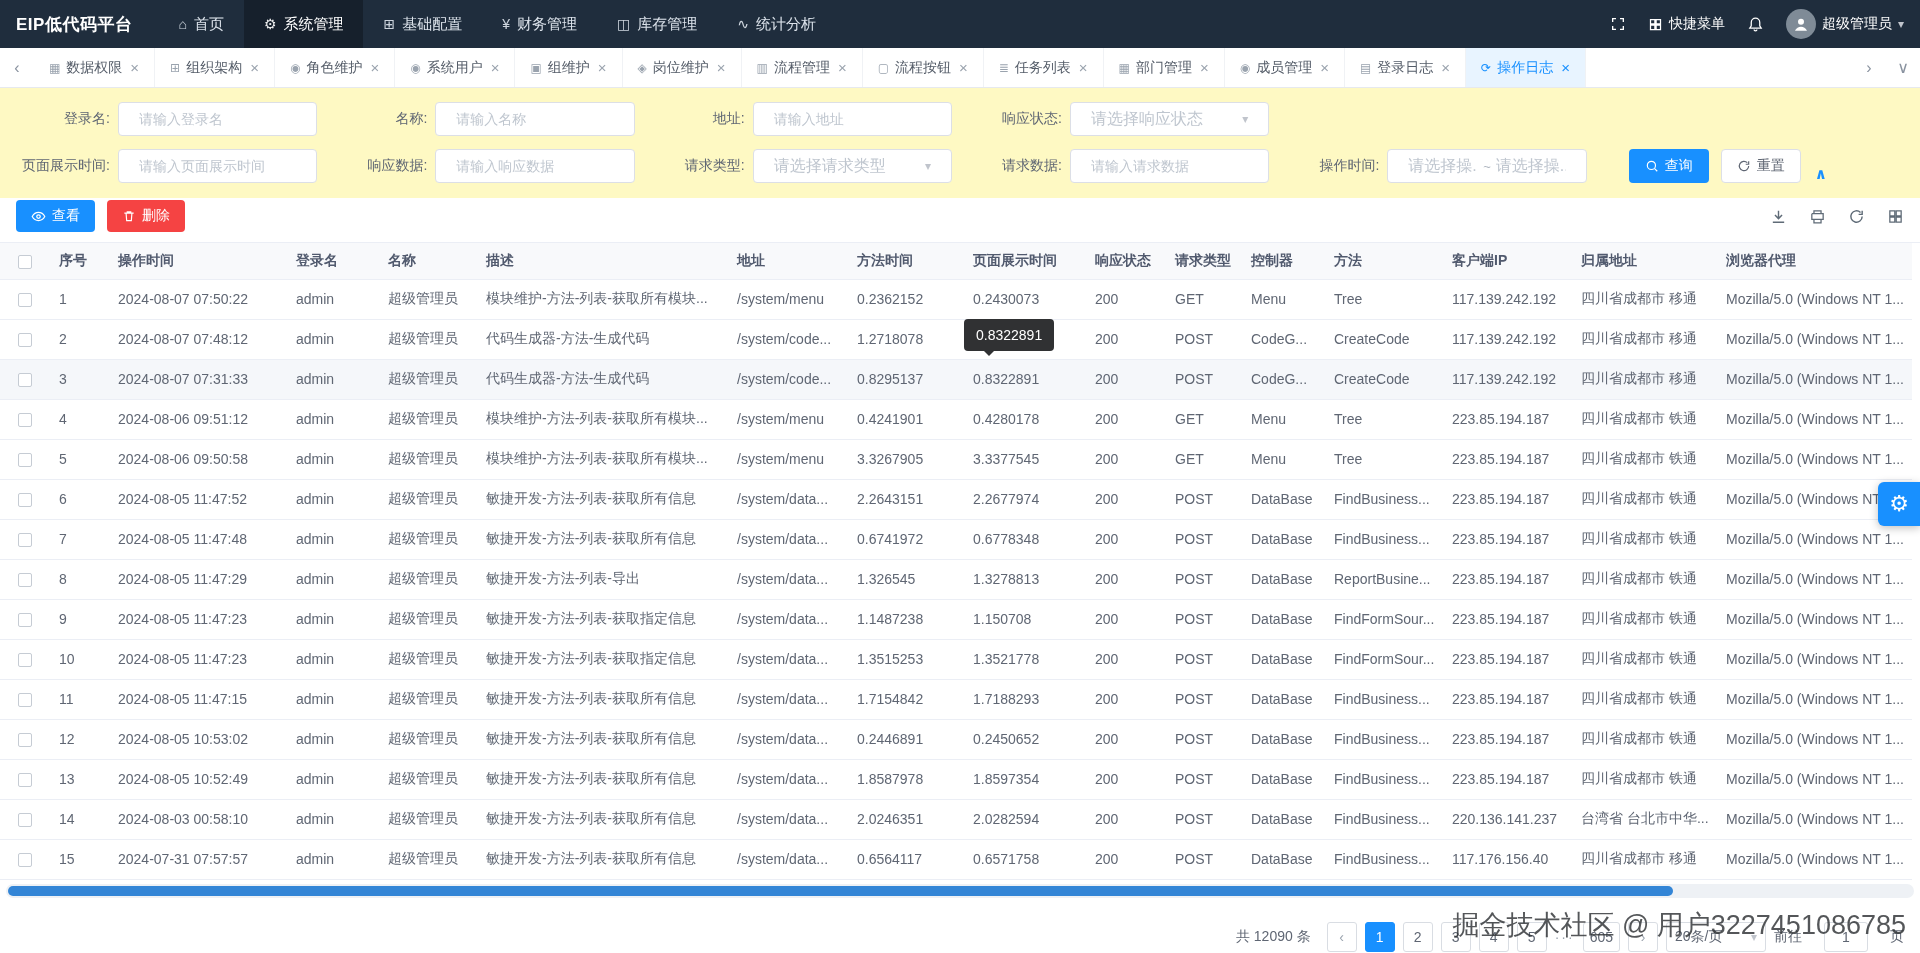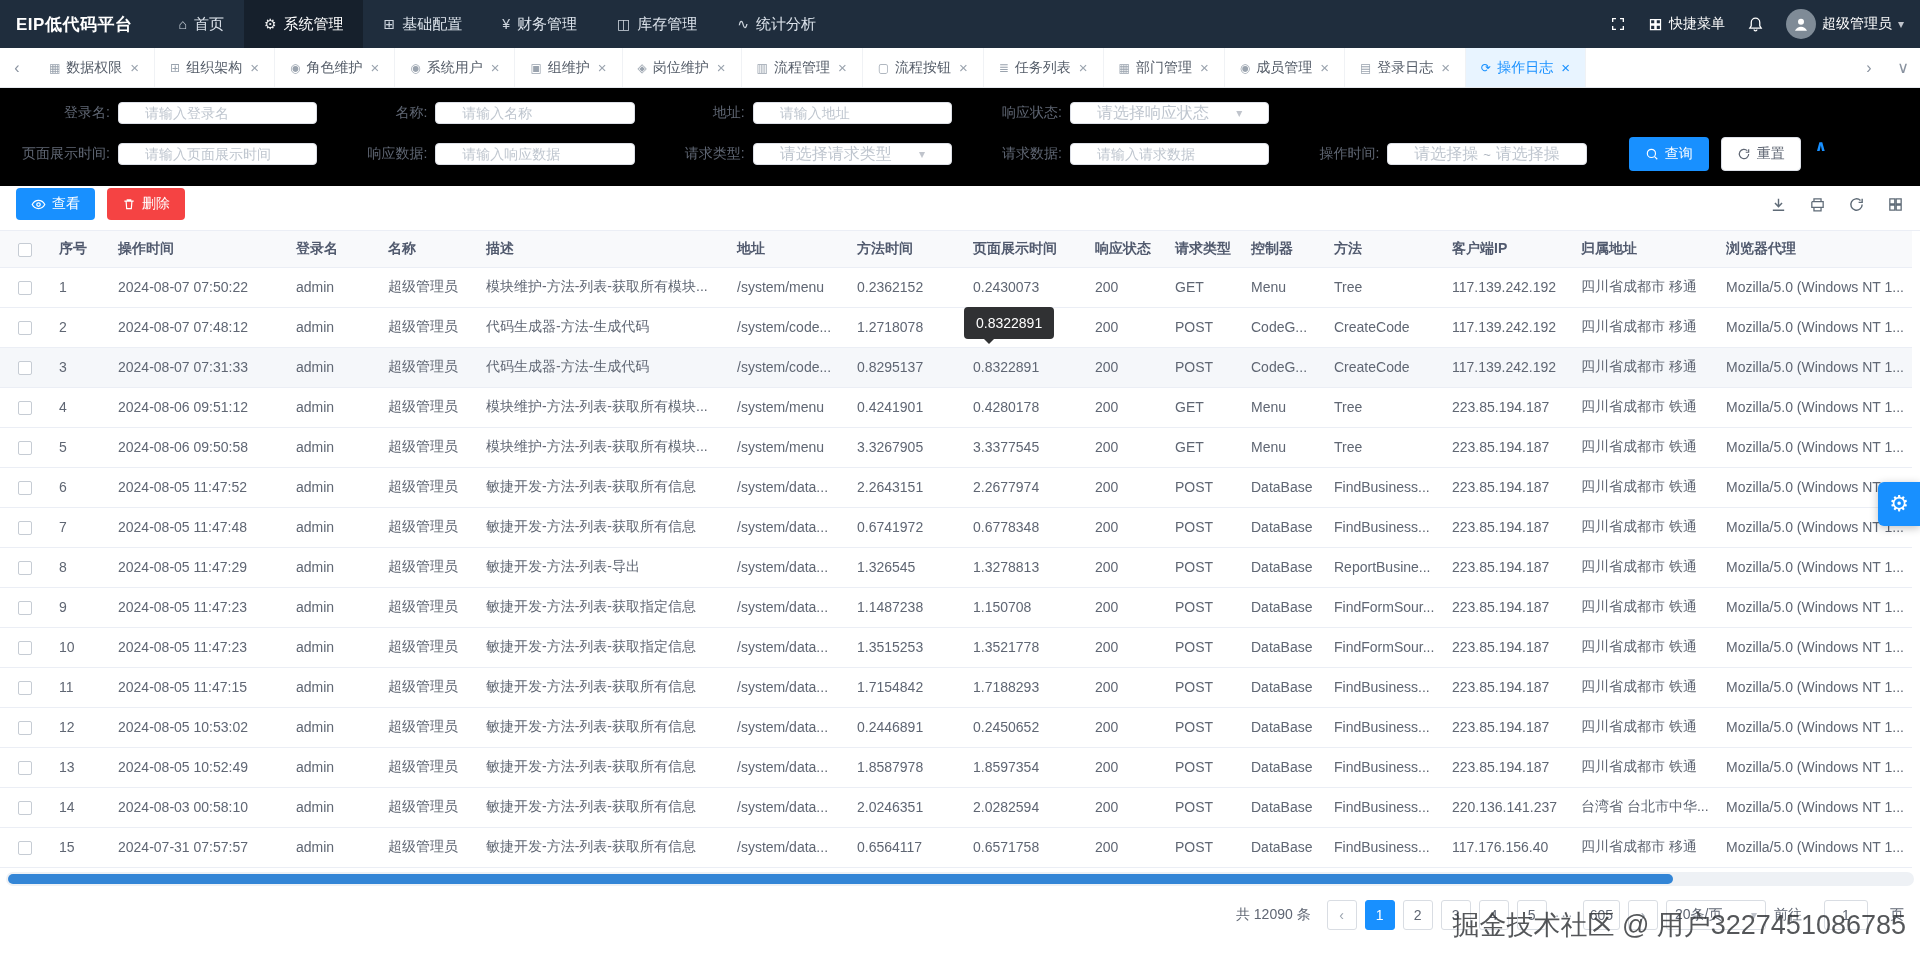"登录名:" .search-panel { background: #000000 -> #fef9c3 }
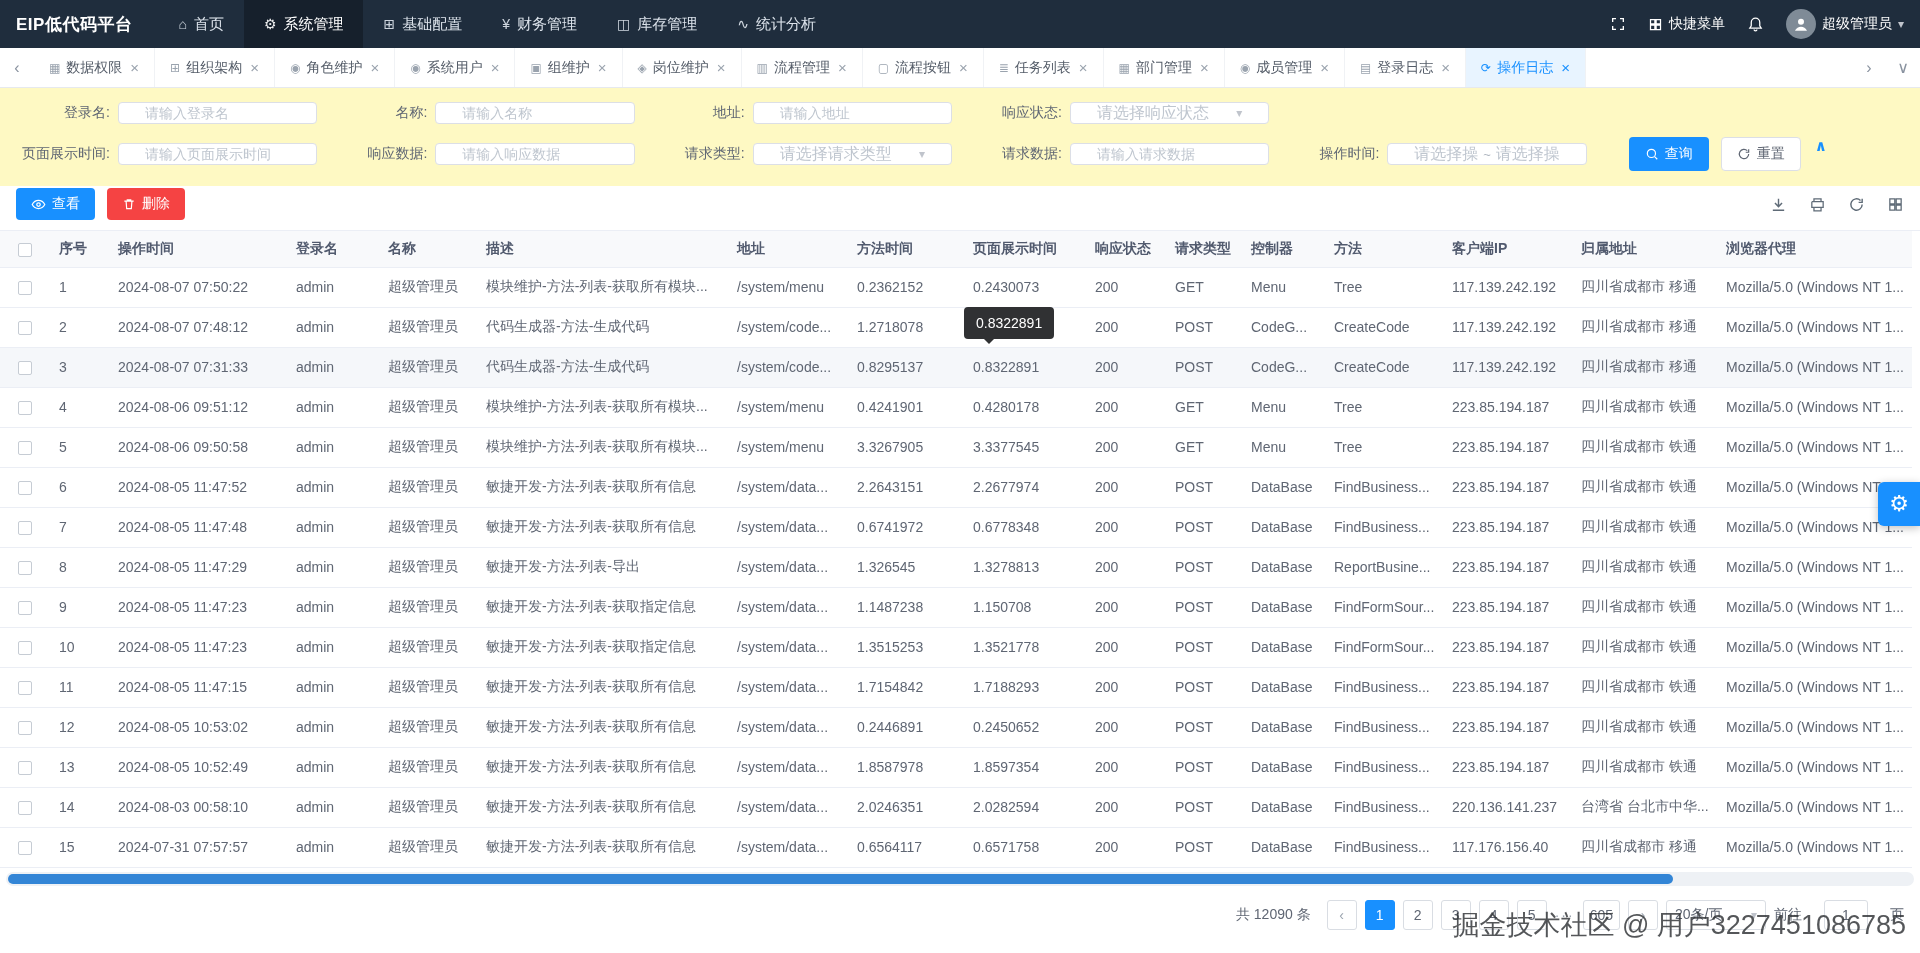"请输入登录名" .form-input { height: 22px -> 34px; padding: 0 26px -> 0 20px }
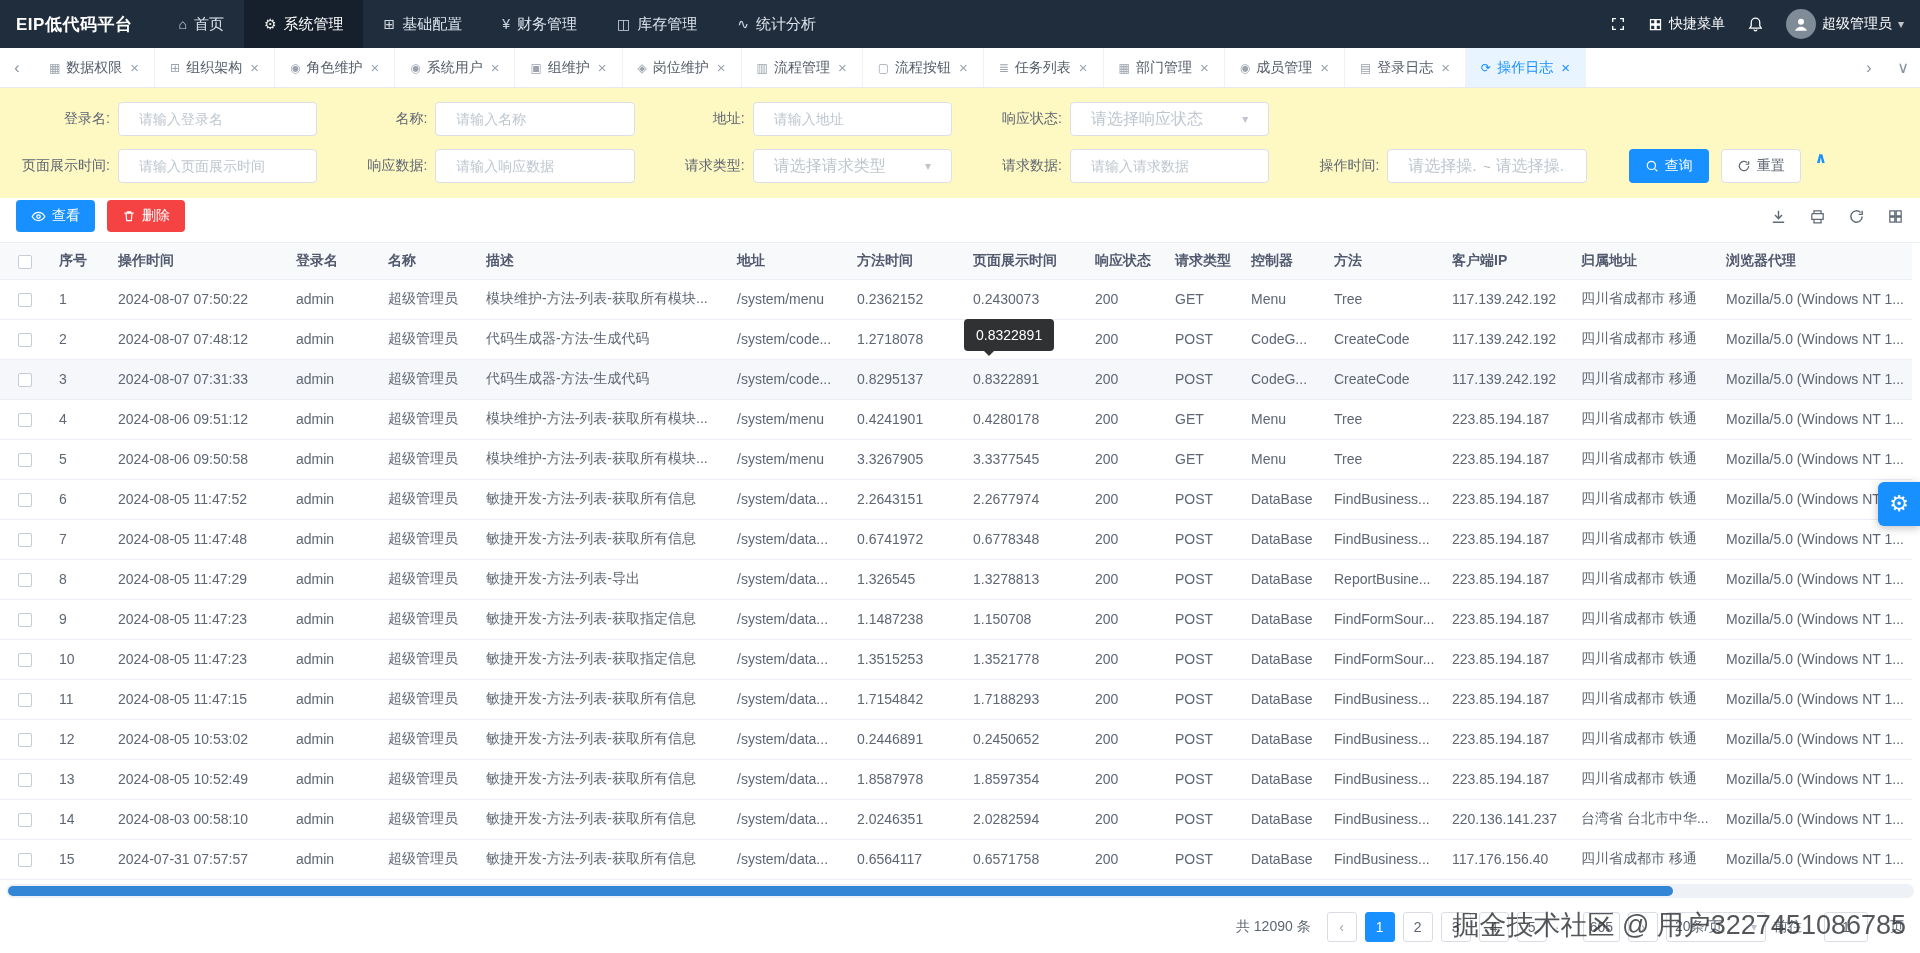"查询" .form-buttons { align-items: flex-start -> flex-end }
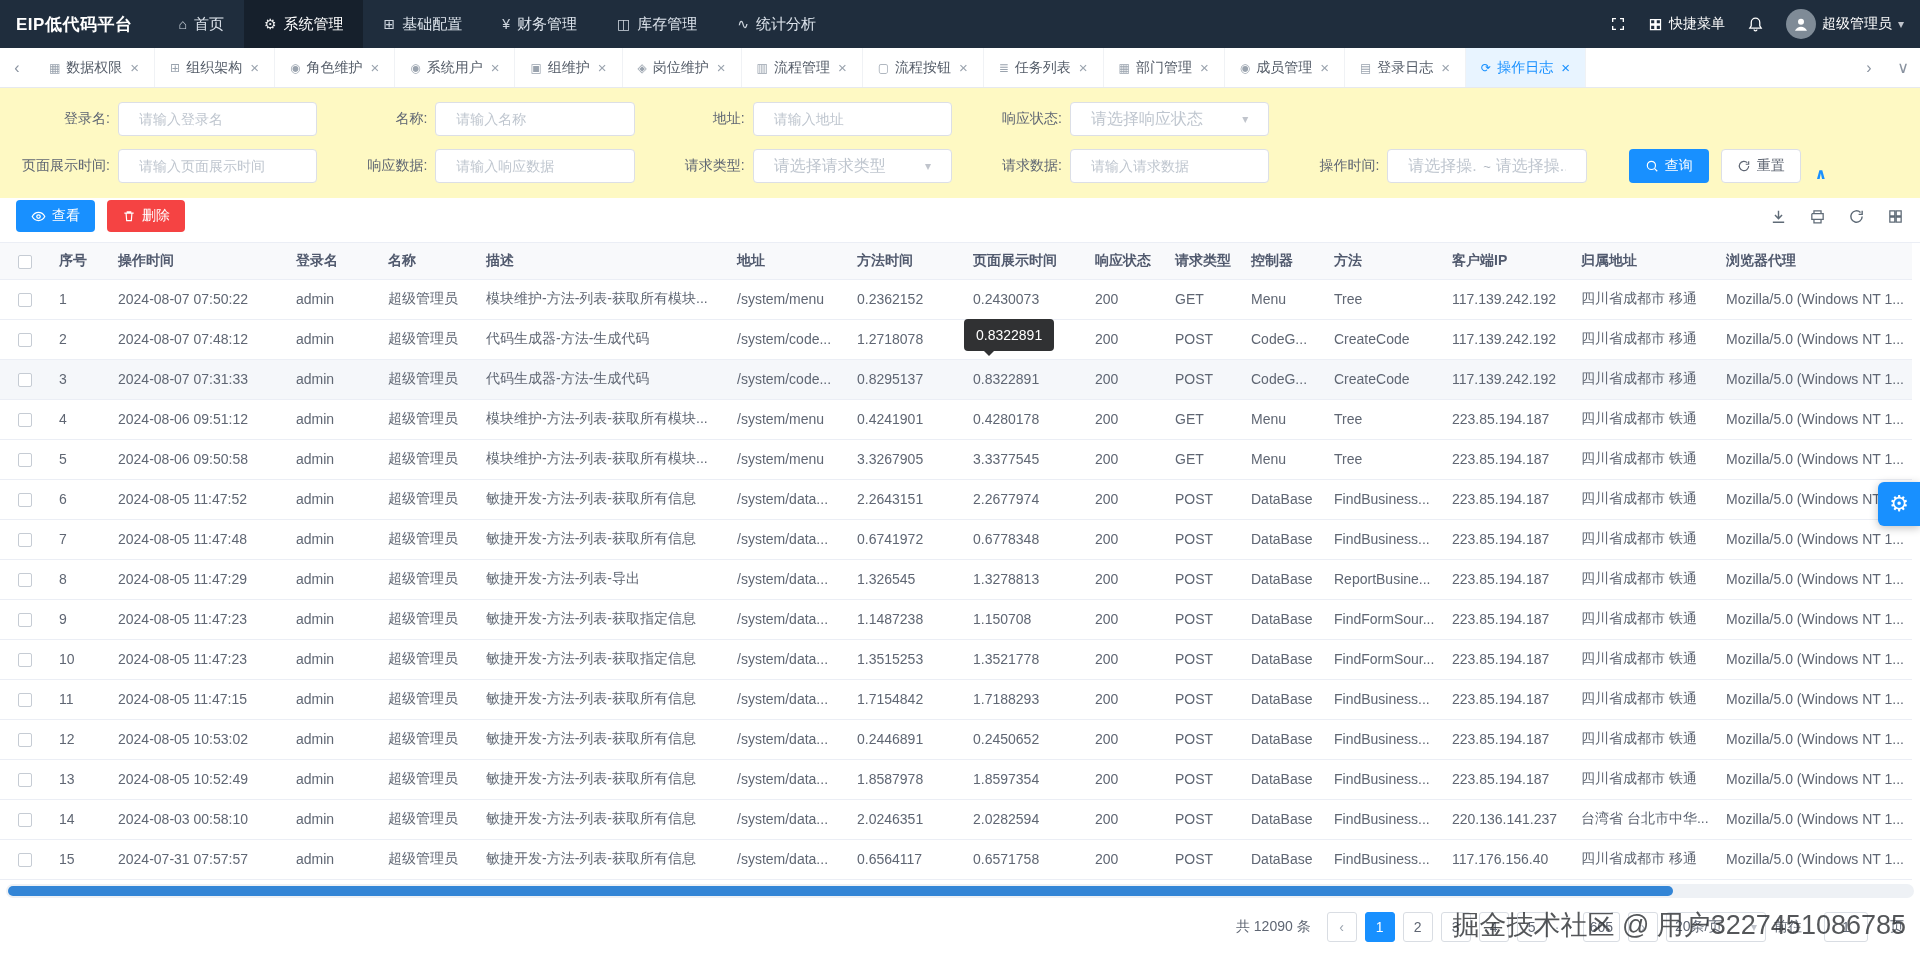"共 12090 条" .pagination { padding: 14px 16px 0 -> 24px 16px 0 }
